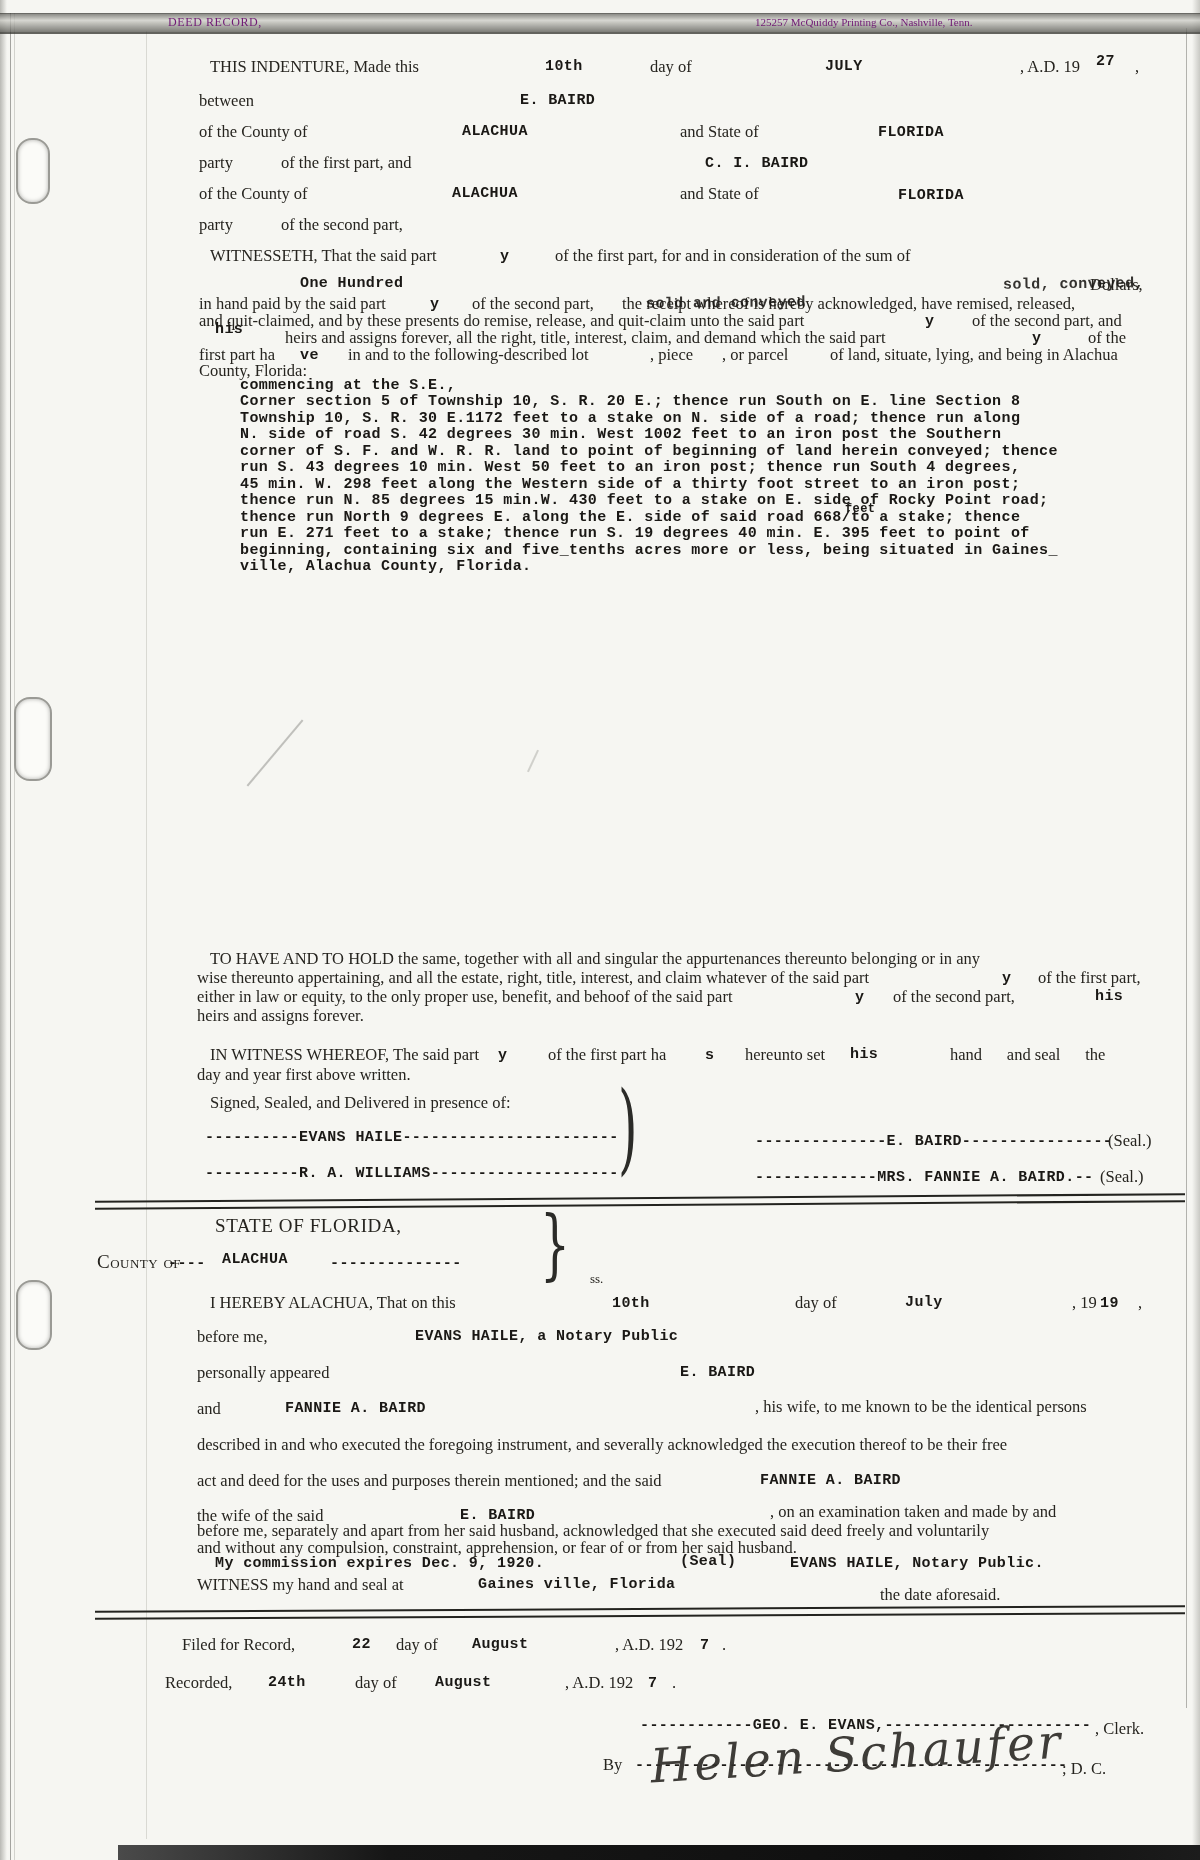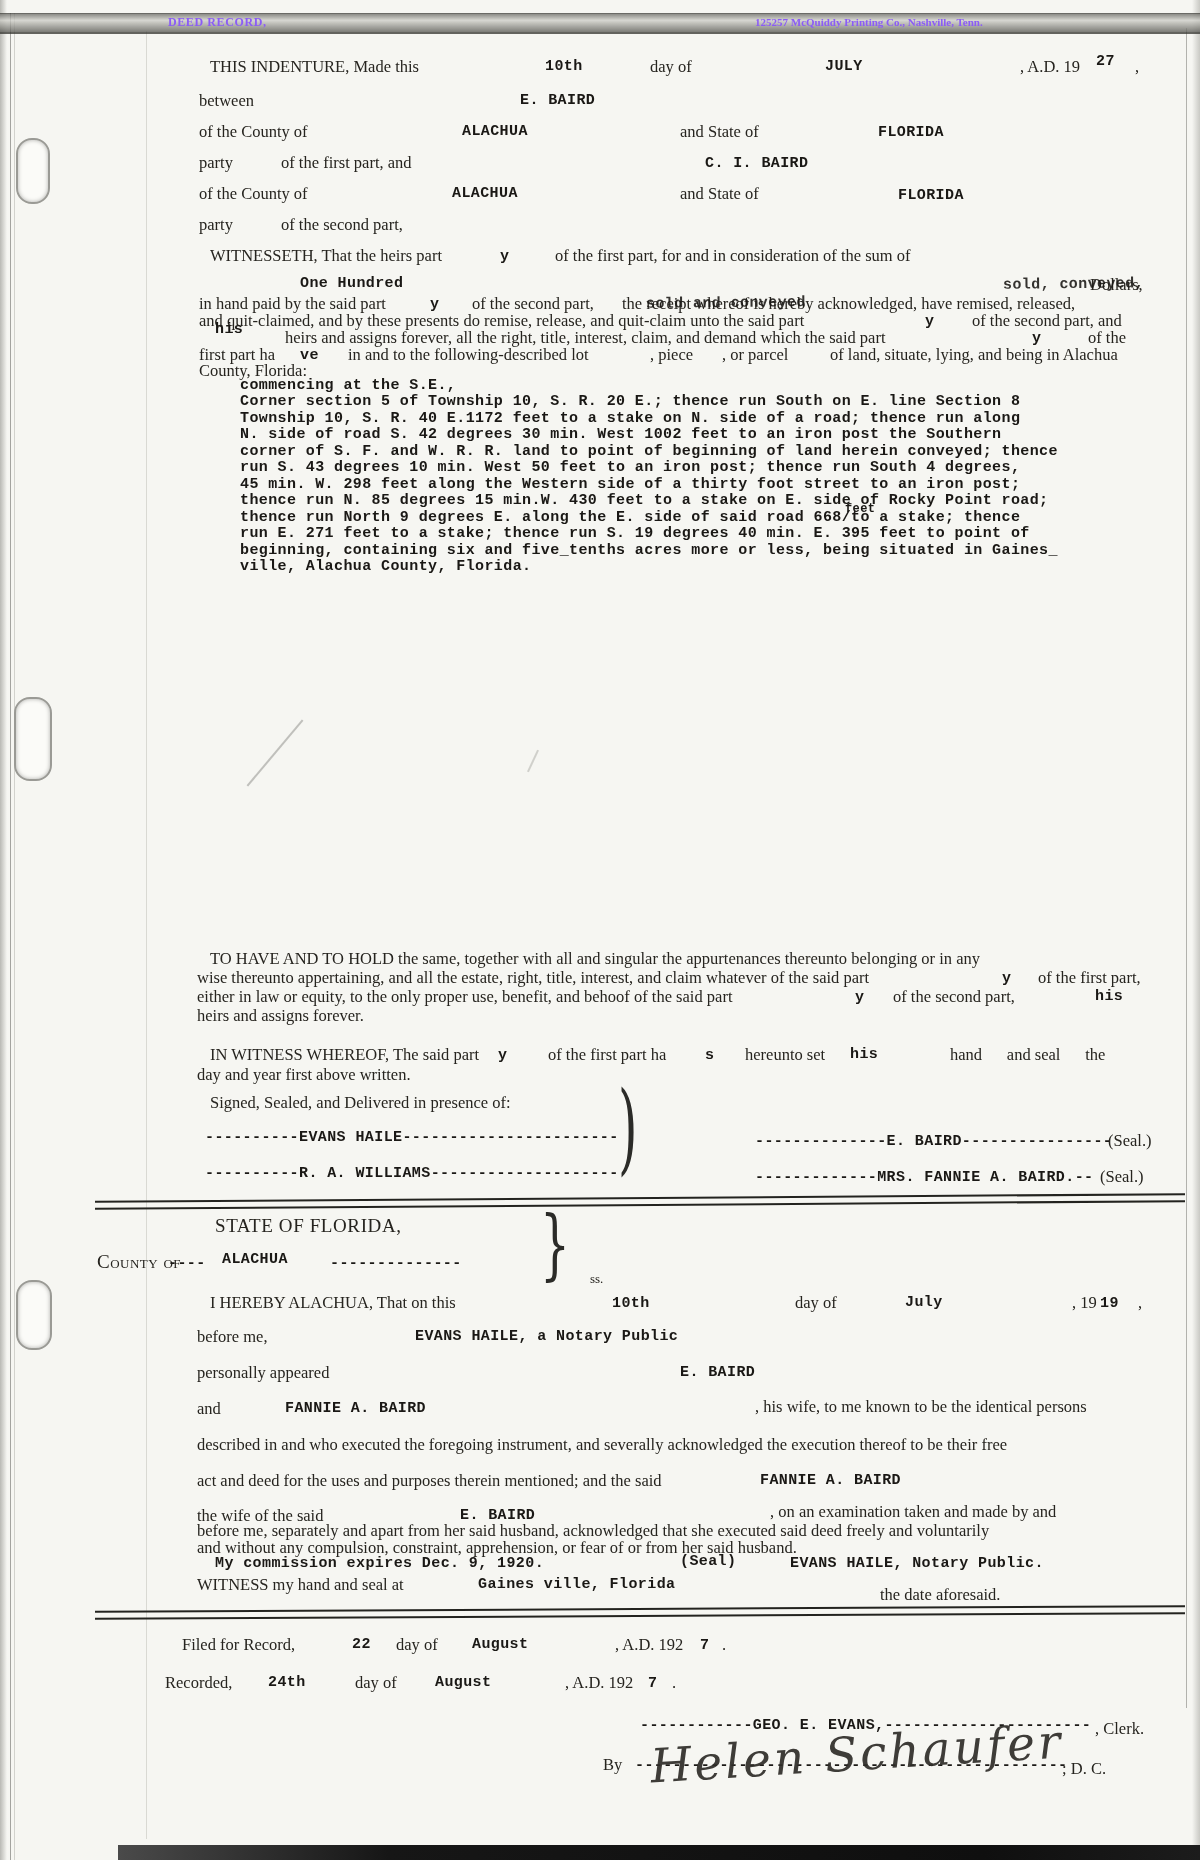"DEED RECORD," .hdr-text { color: #8b5cf6 -> #701a75; font-weight: bold -> normal }
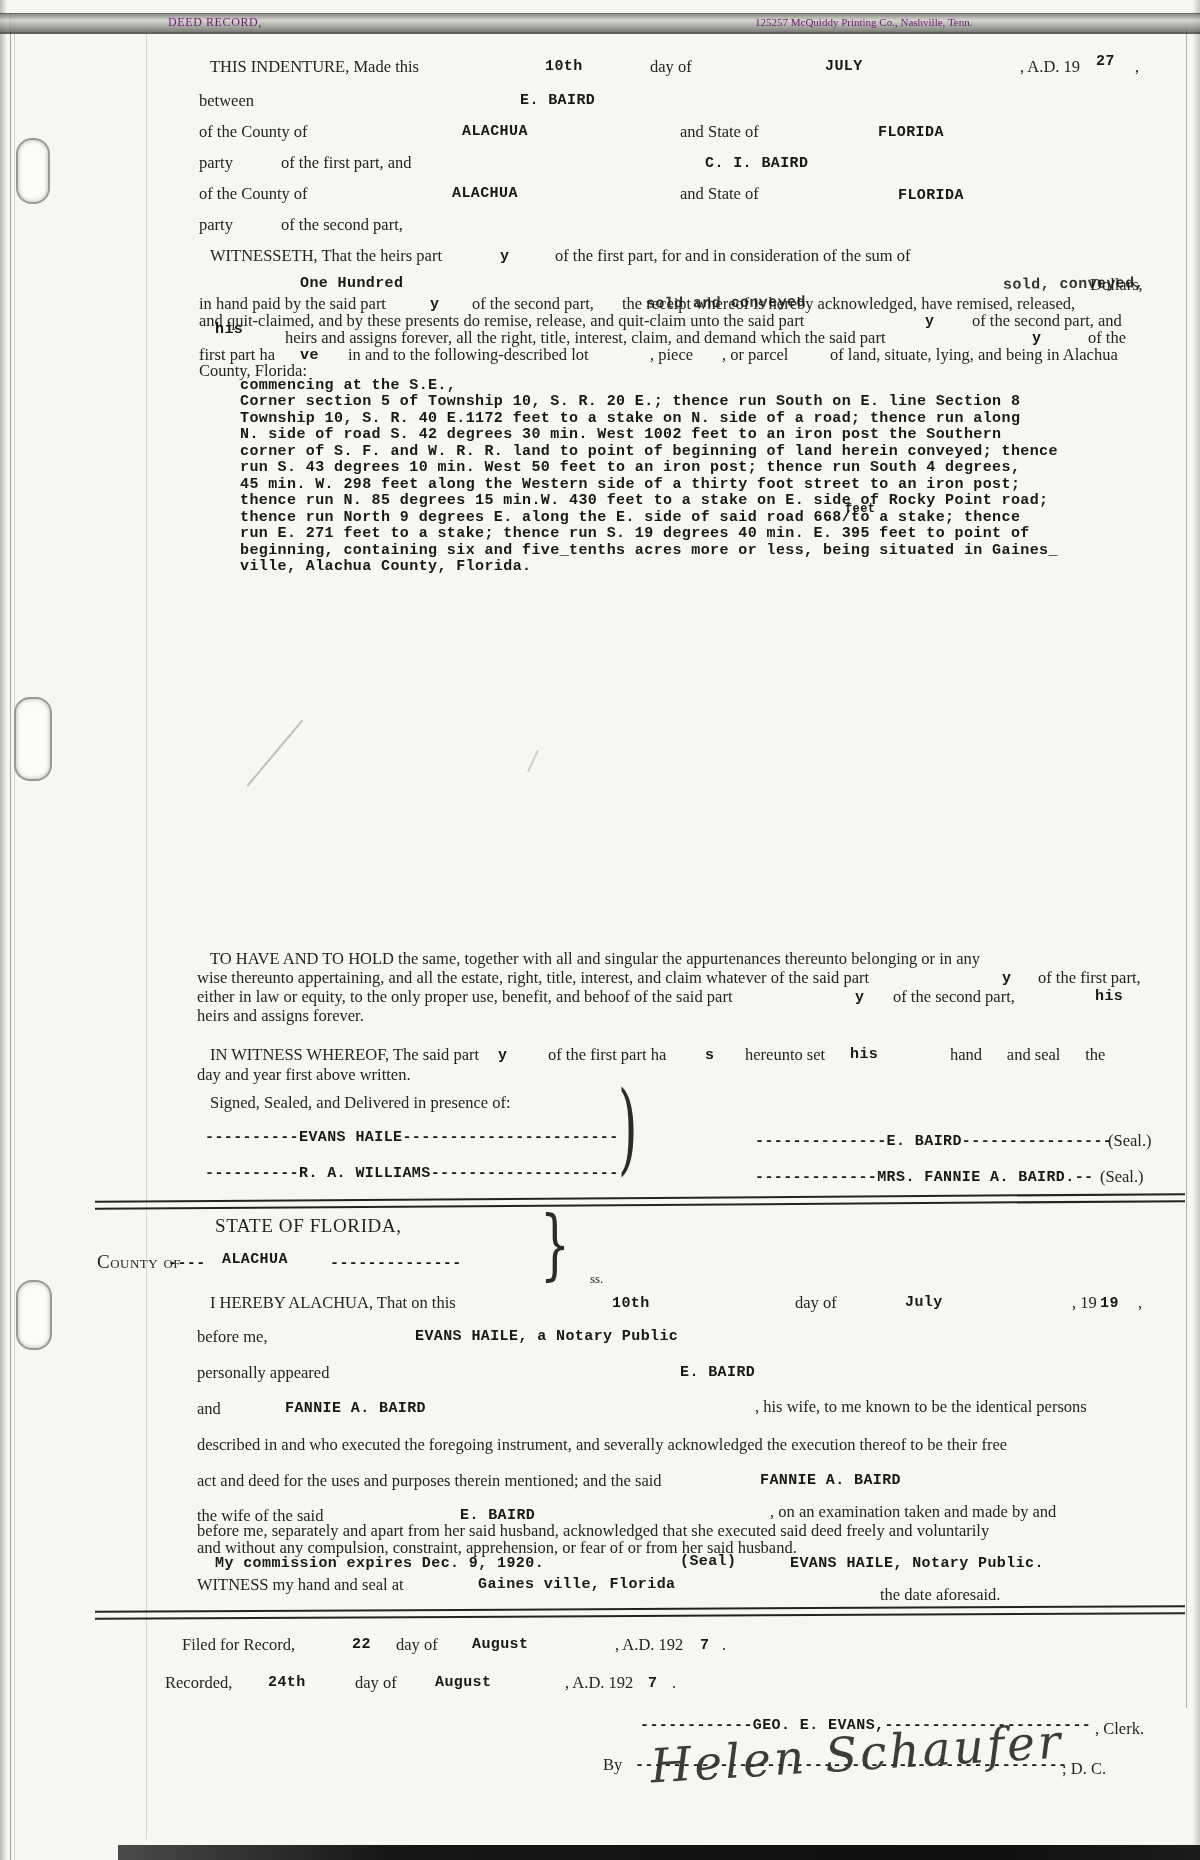"WITNESSETH, That the heirs part" span.p { text: heirs -> said }
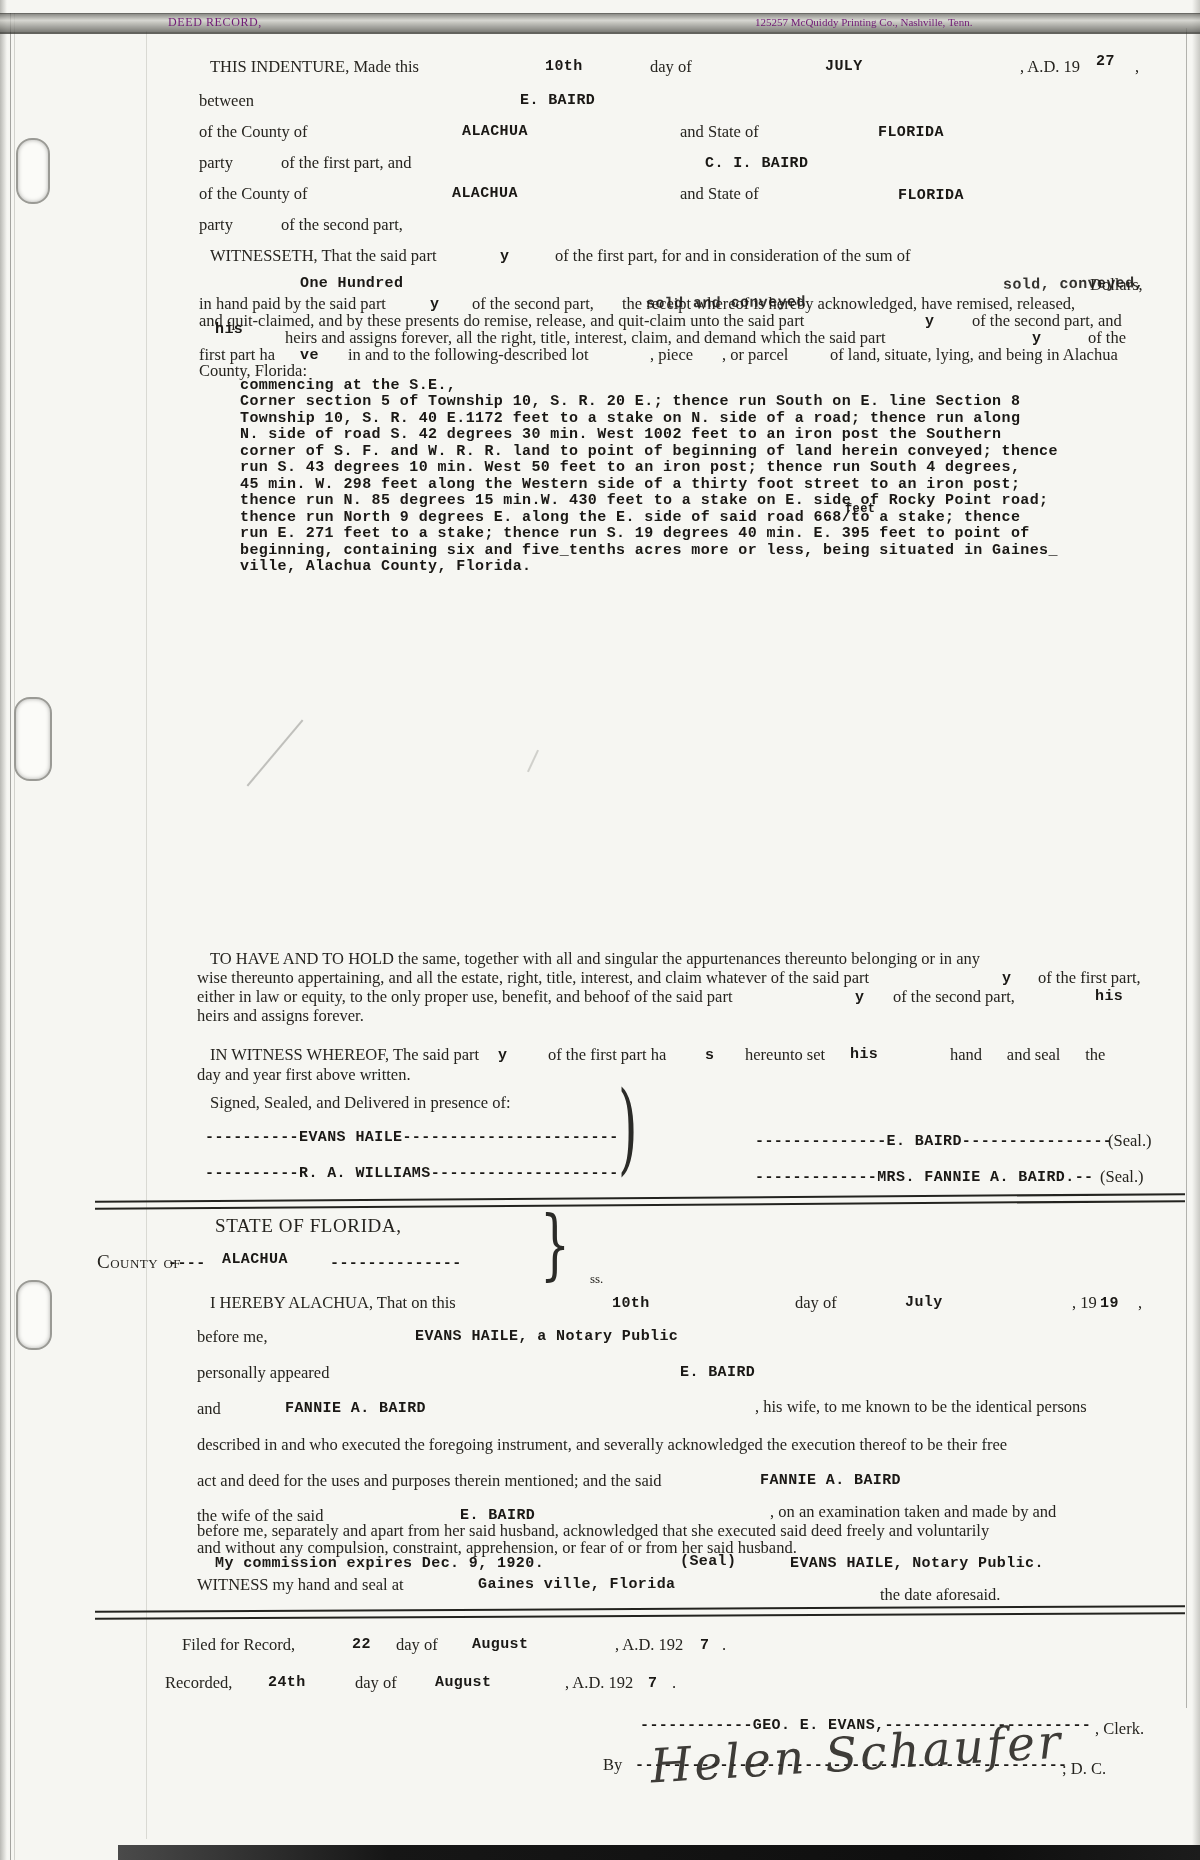"Township 10, S. R. 40" span.t { text: 40 -> 30 }
